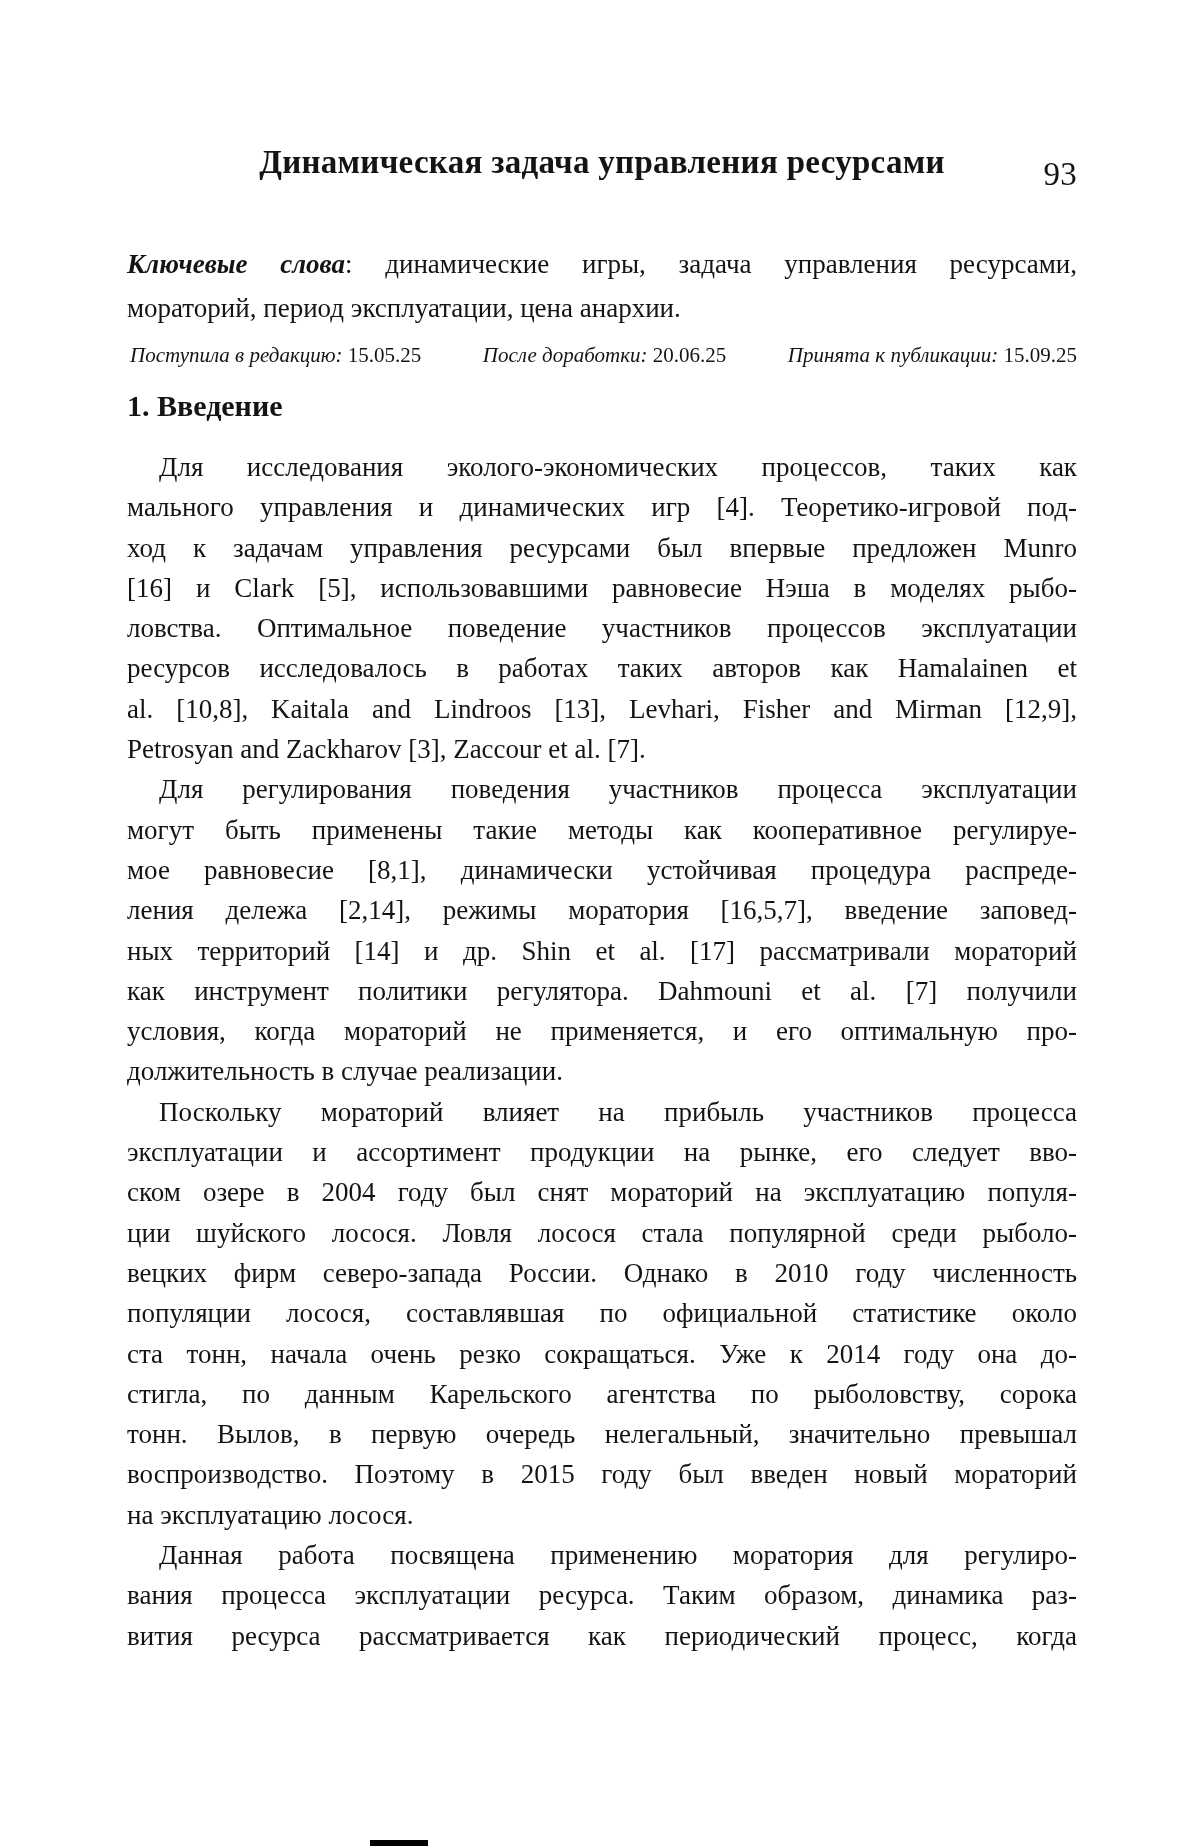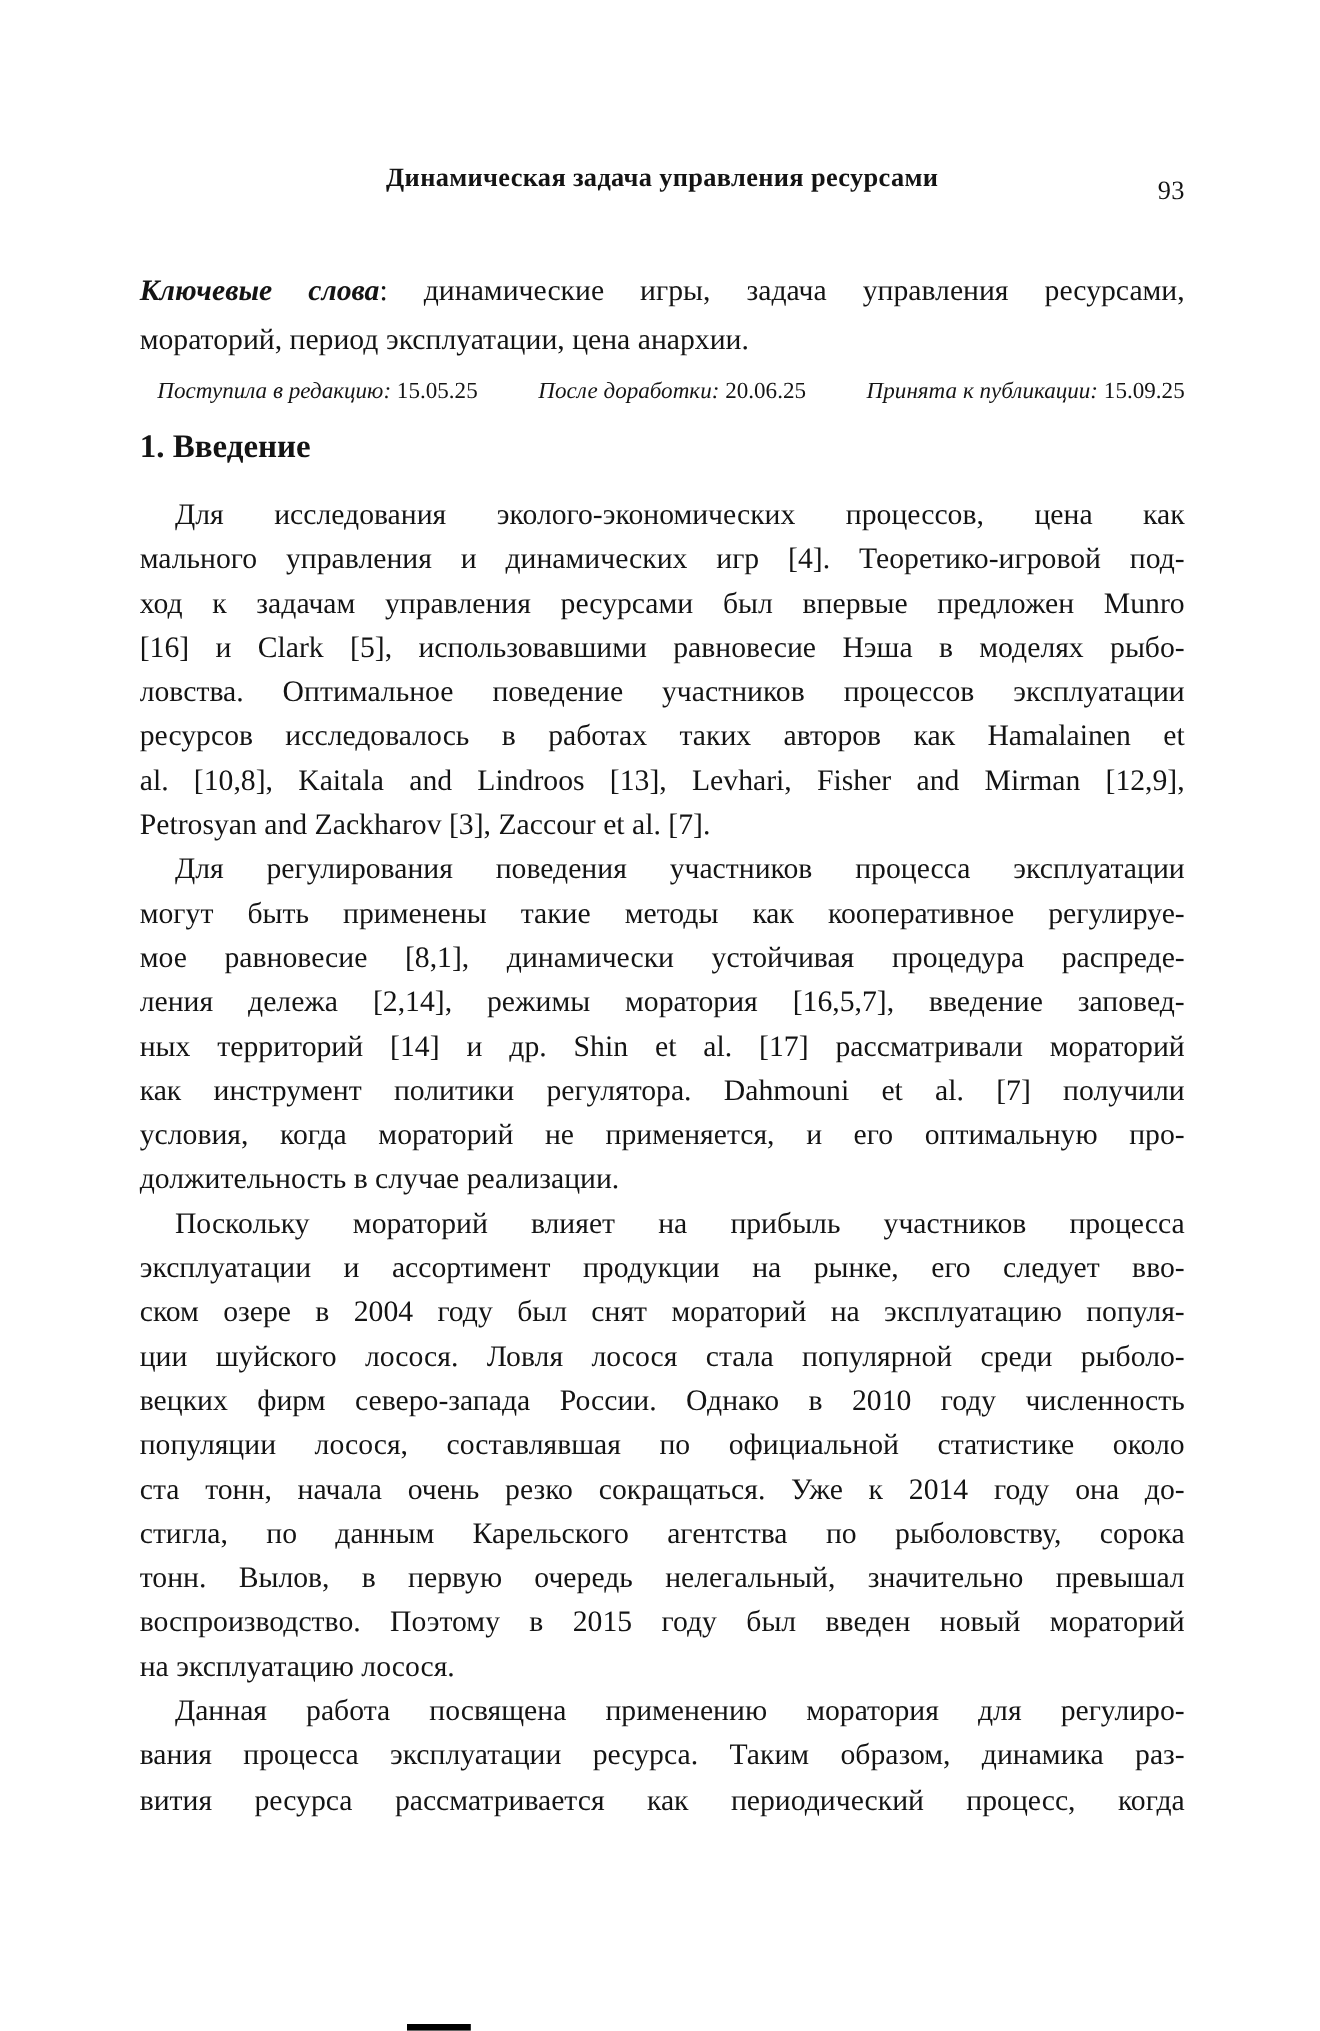"Динамическая задача управления ресурсами" .running-head { font-size: 24px -> 33px }
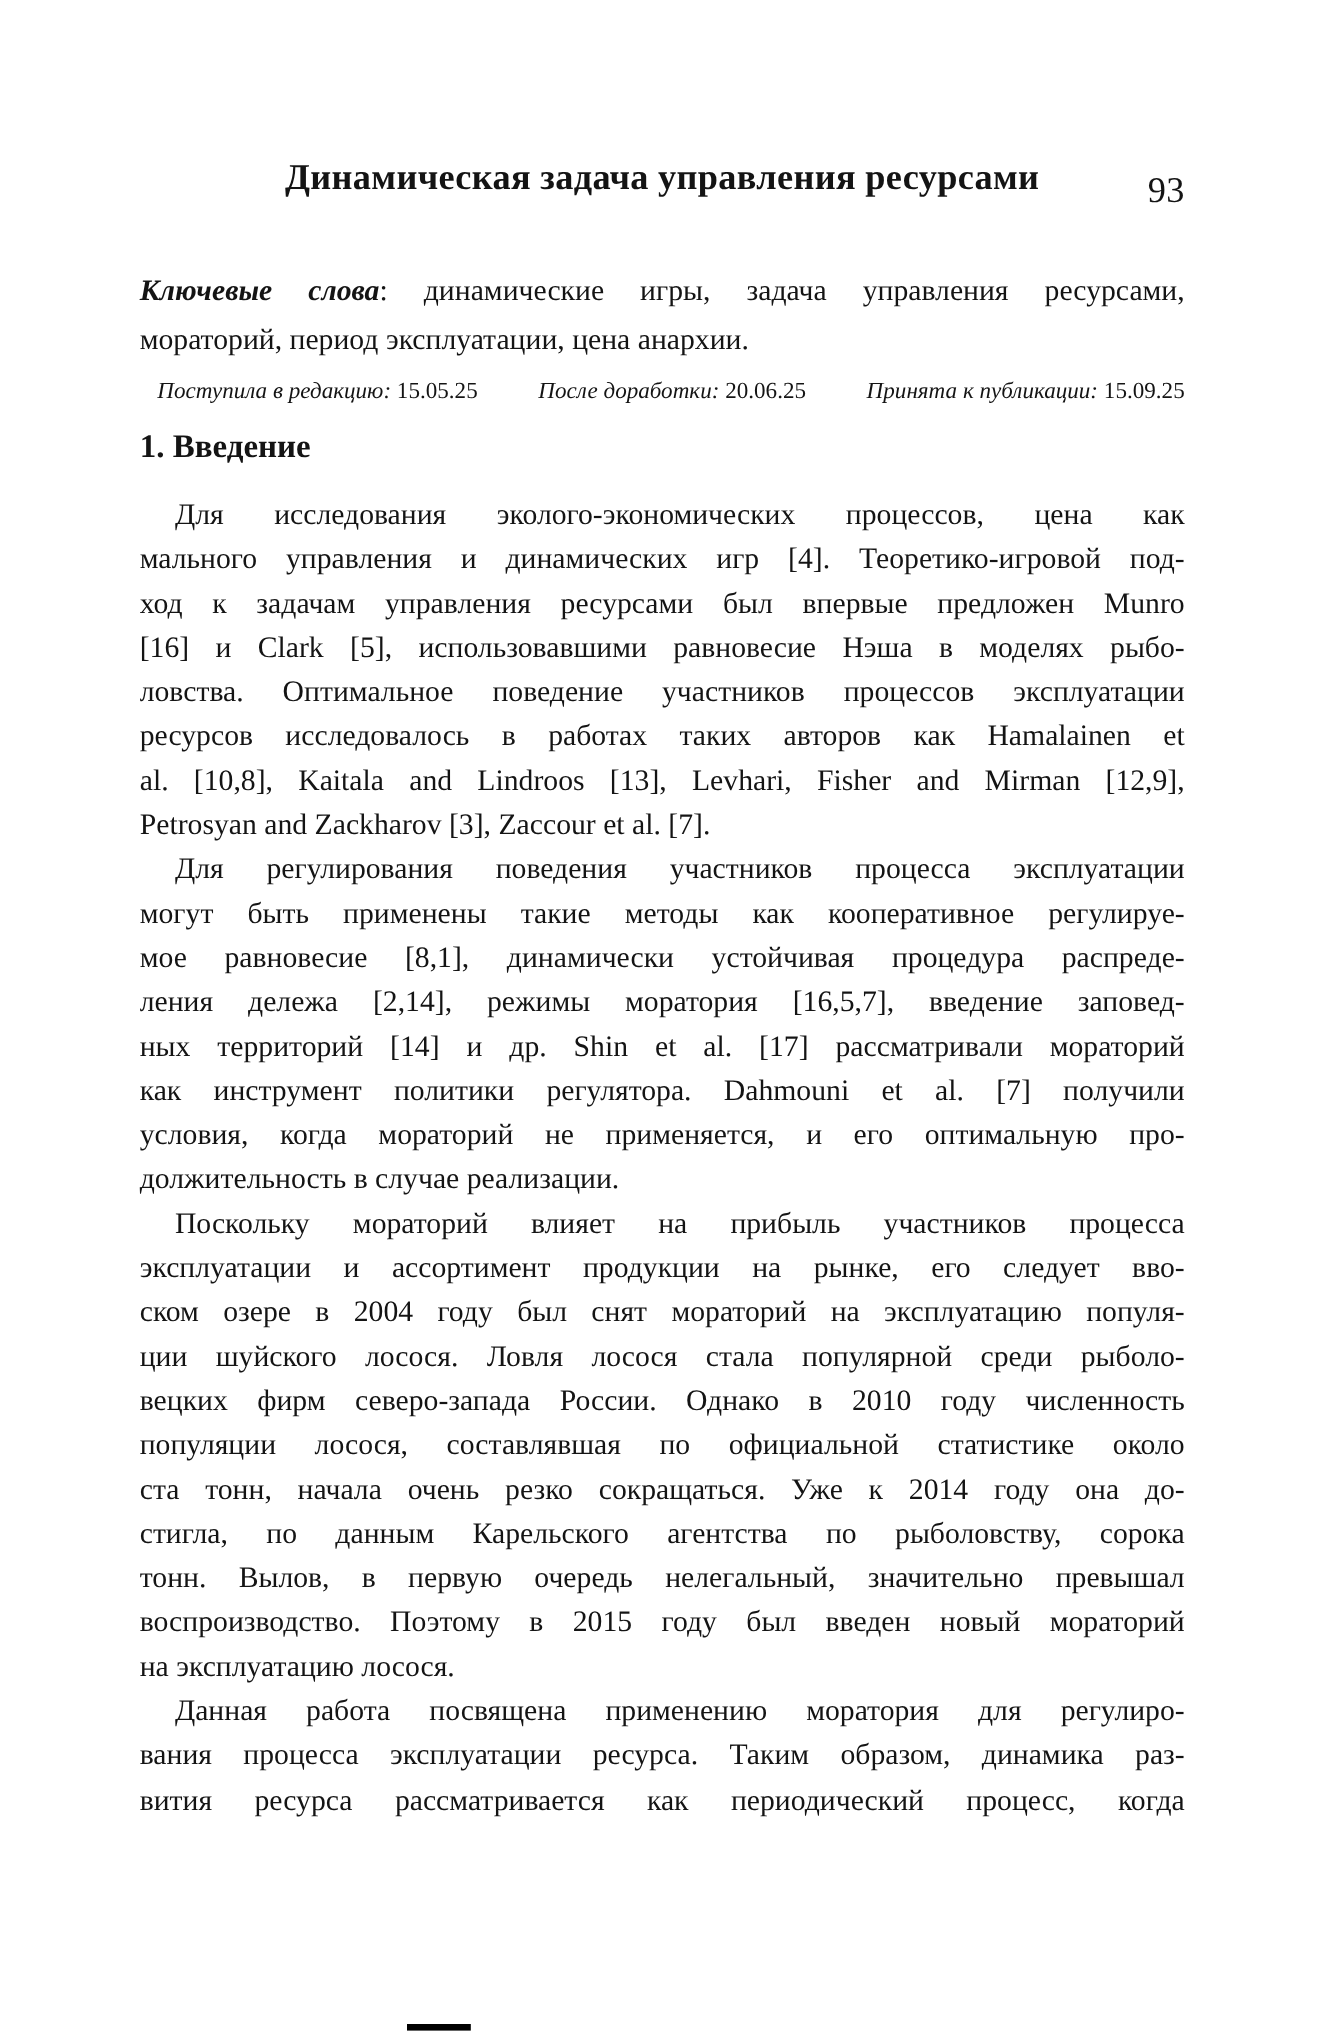"Поступила в редакцию: 15.05.25" .history { margin: 12px 0 0 16px -> 12px 0 0 3px }
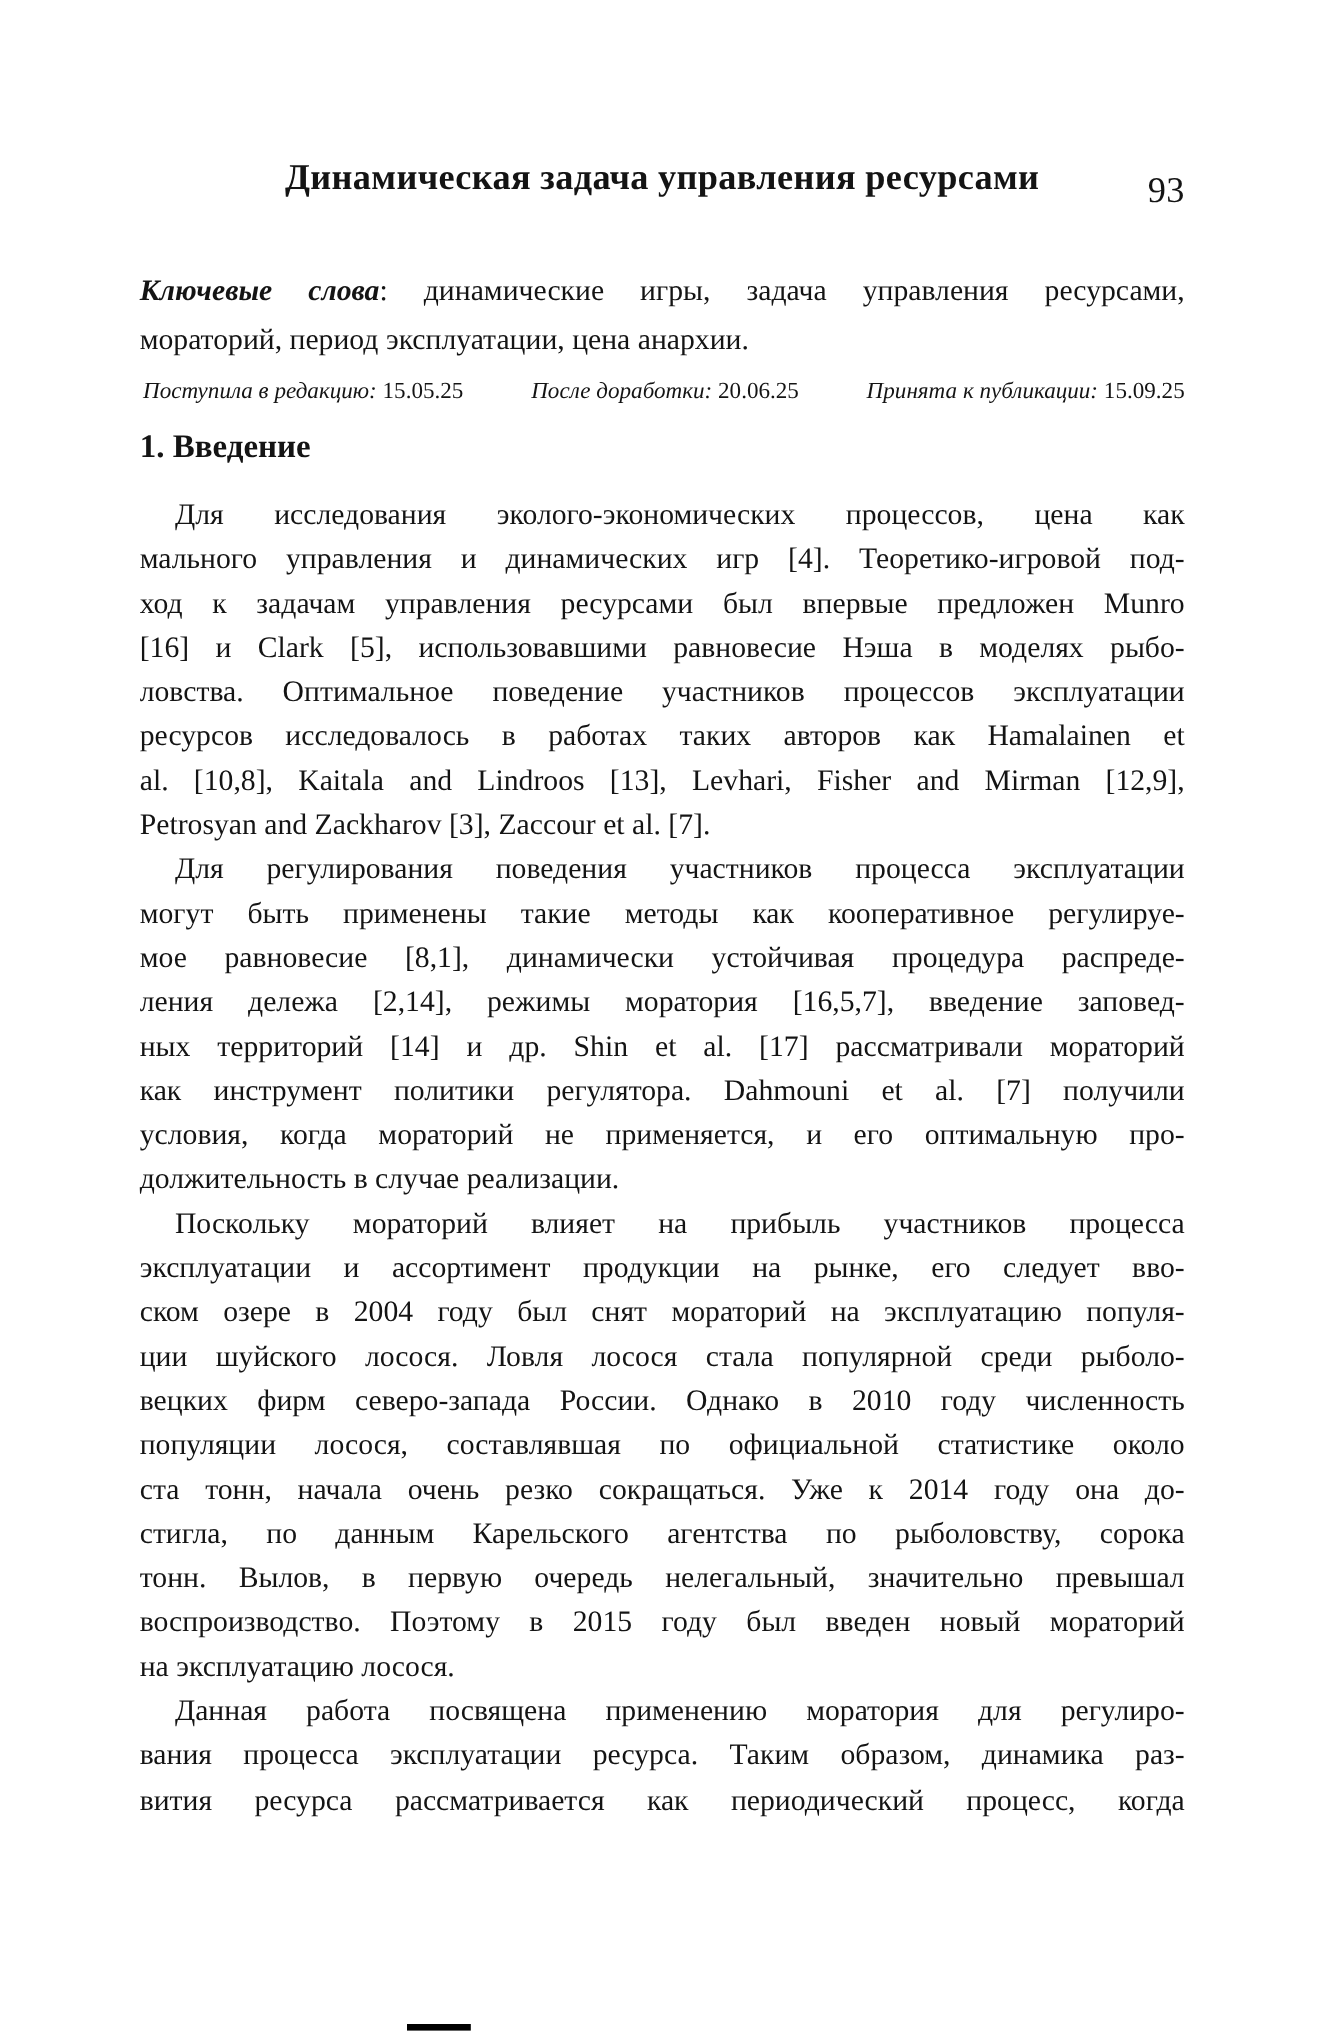"Для исследования эколого-экономических" div.pline { text: цена -> таких }
